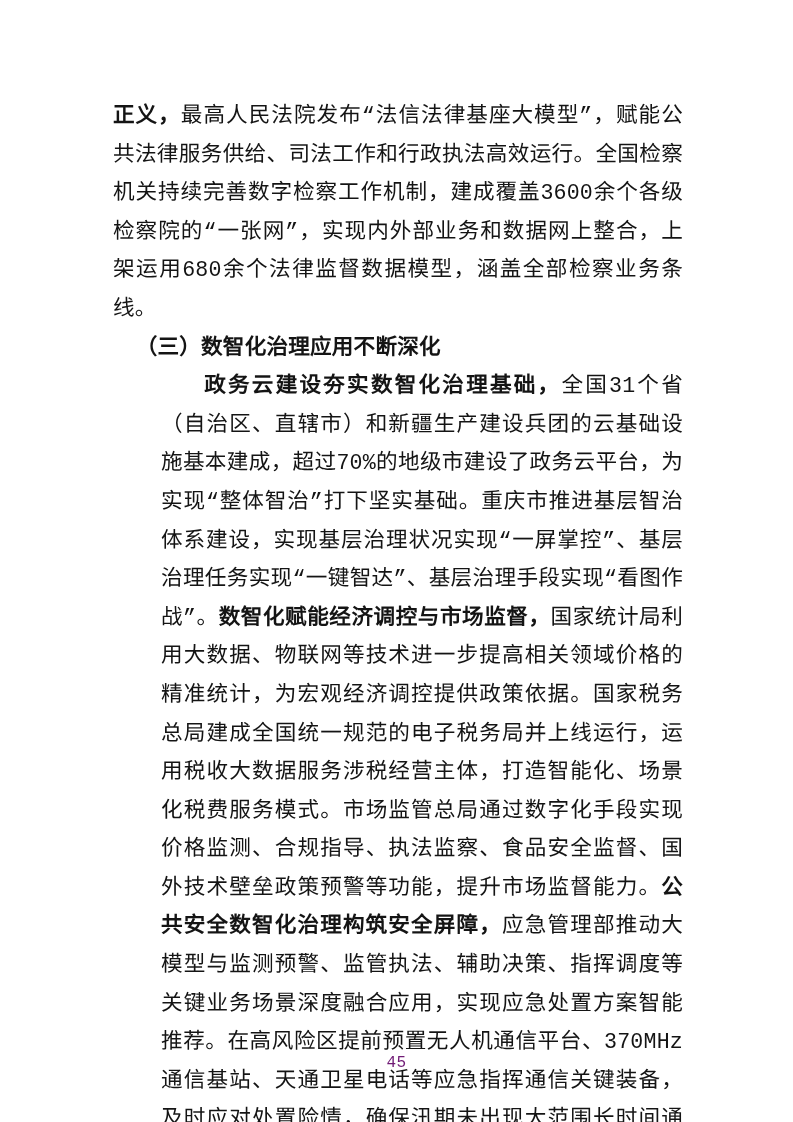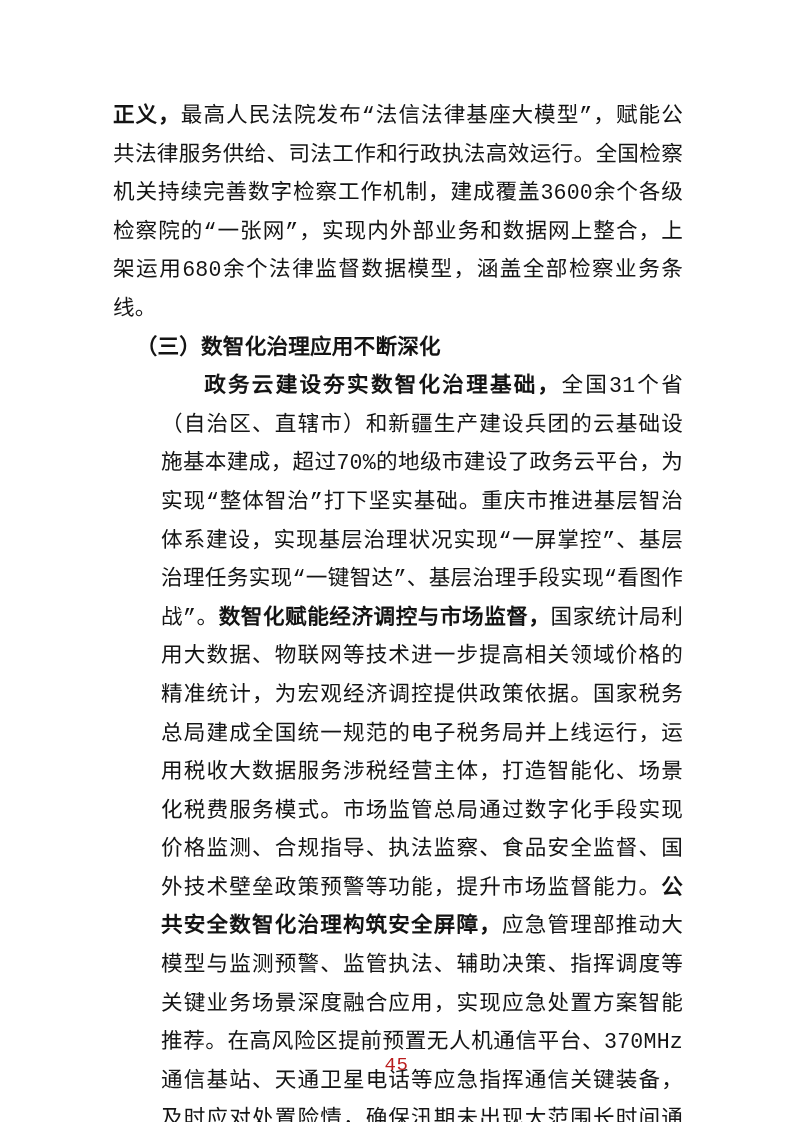"45" .page-number { color: #b91c1c -> #701a75; font-size: 19px -> 16px }
